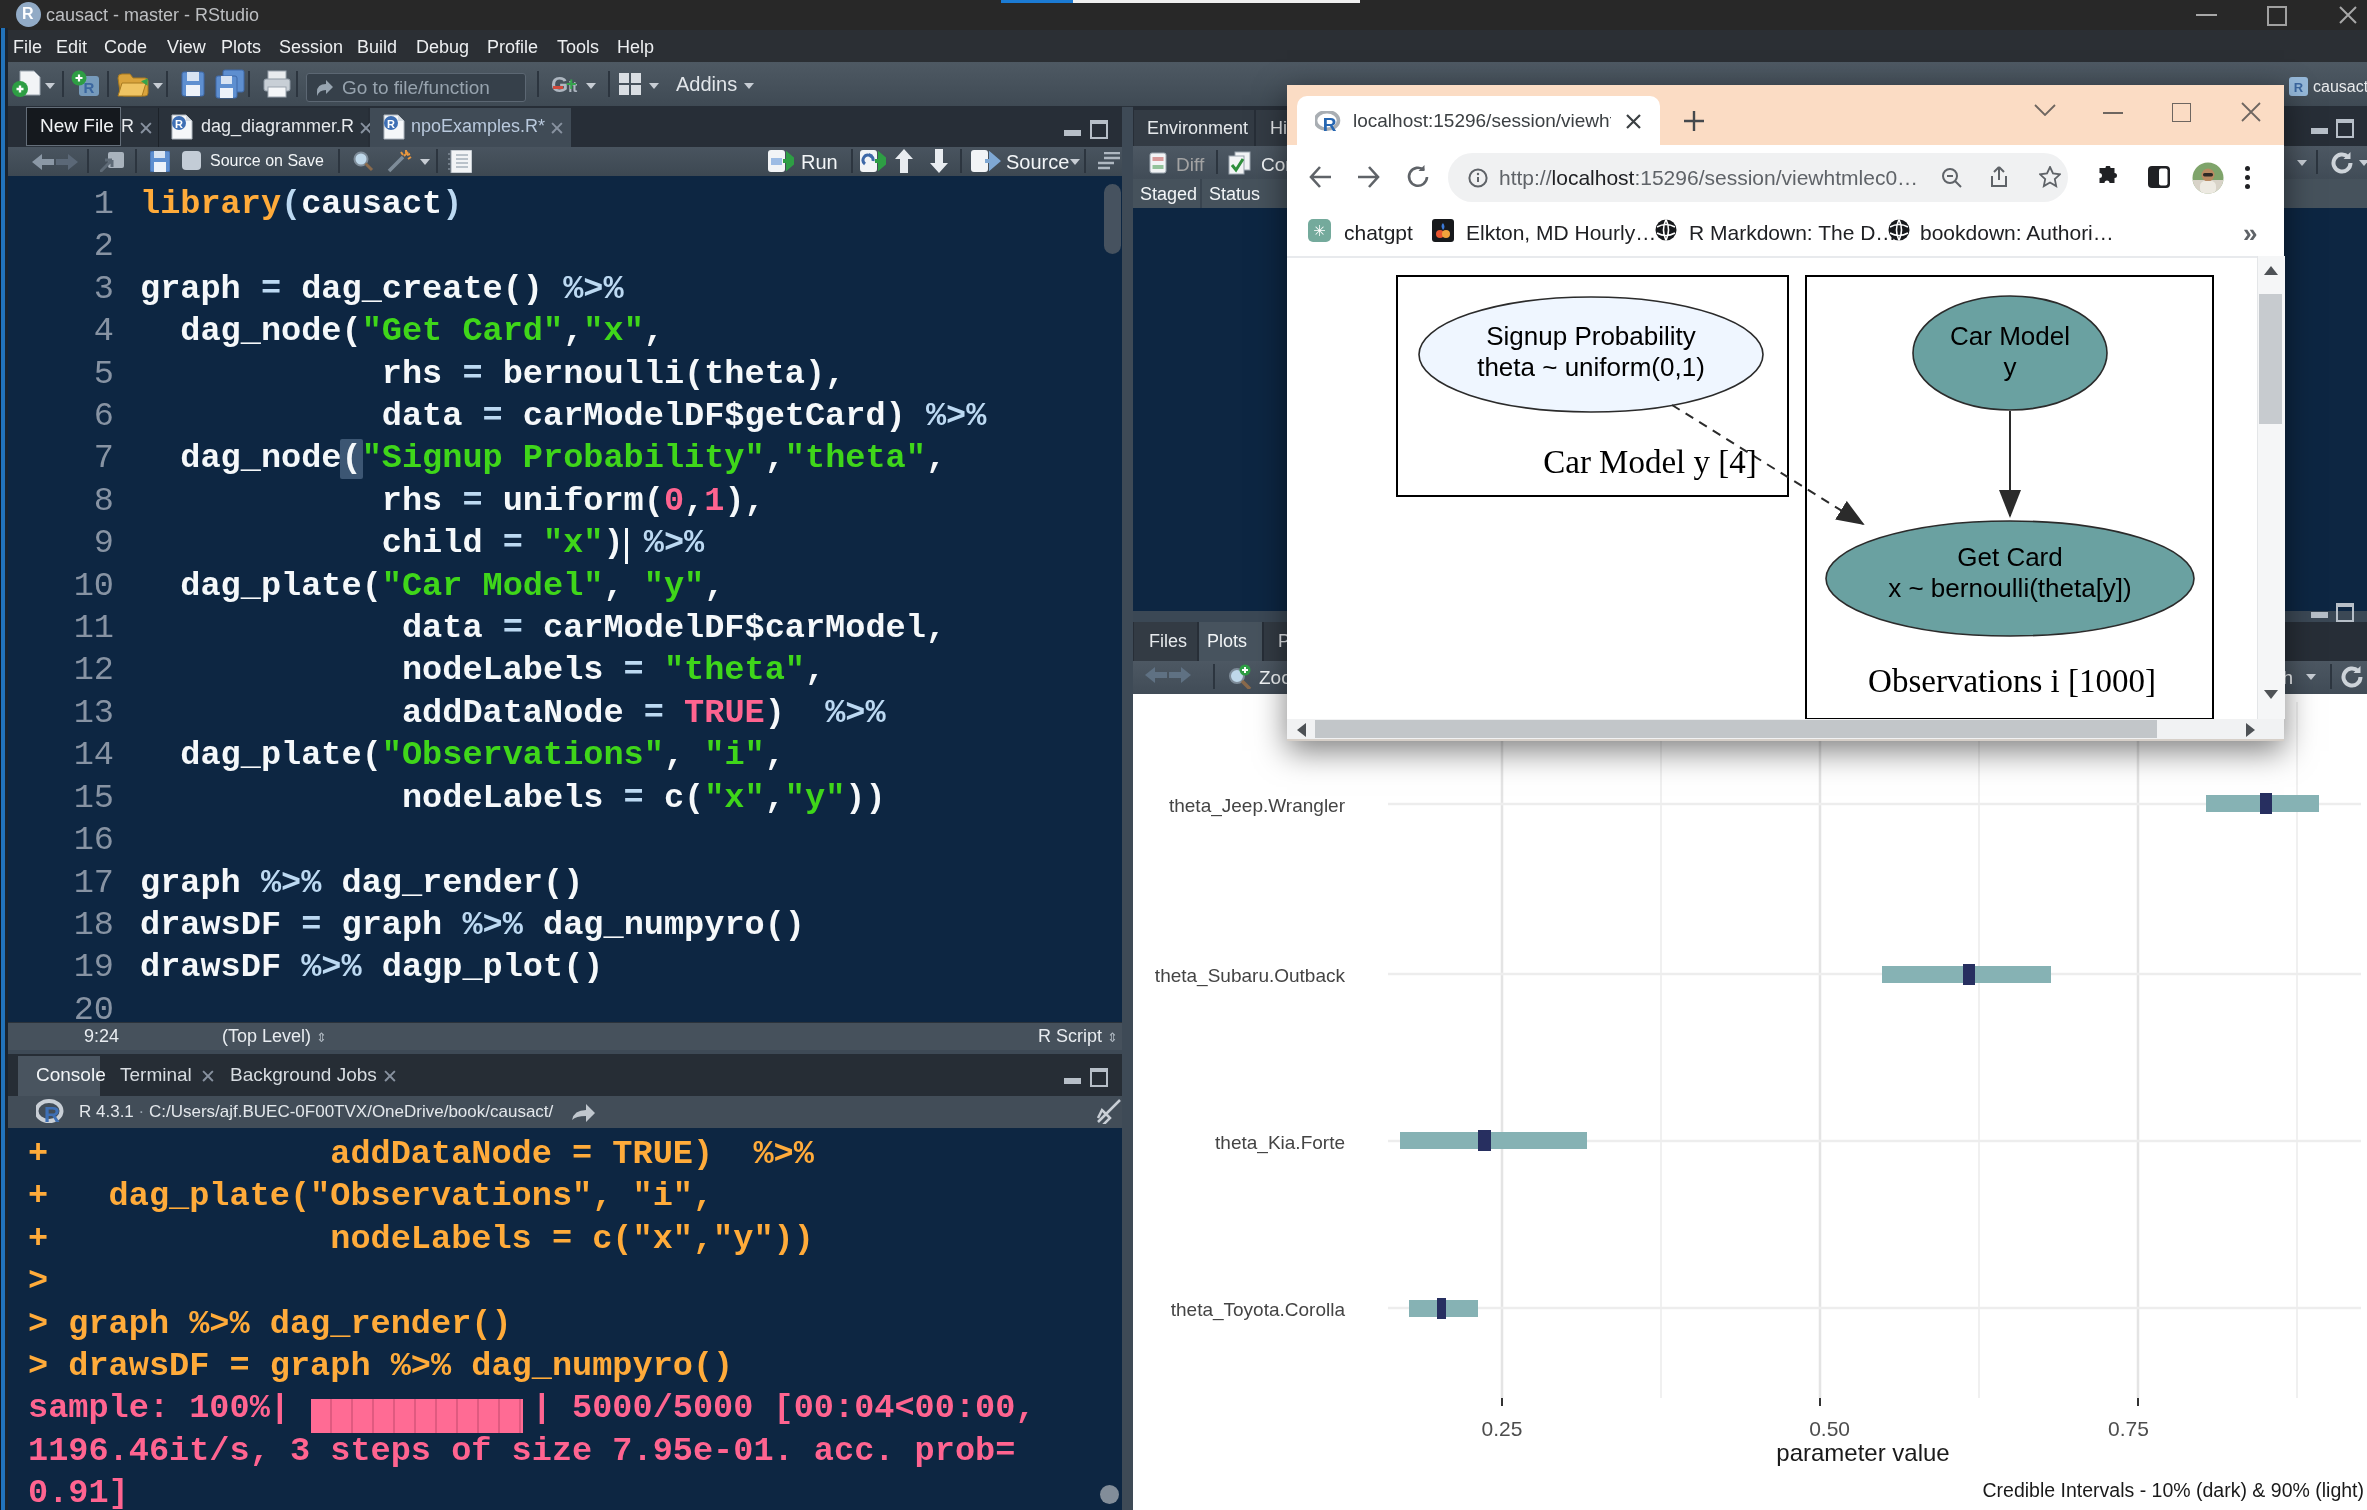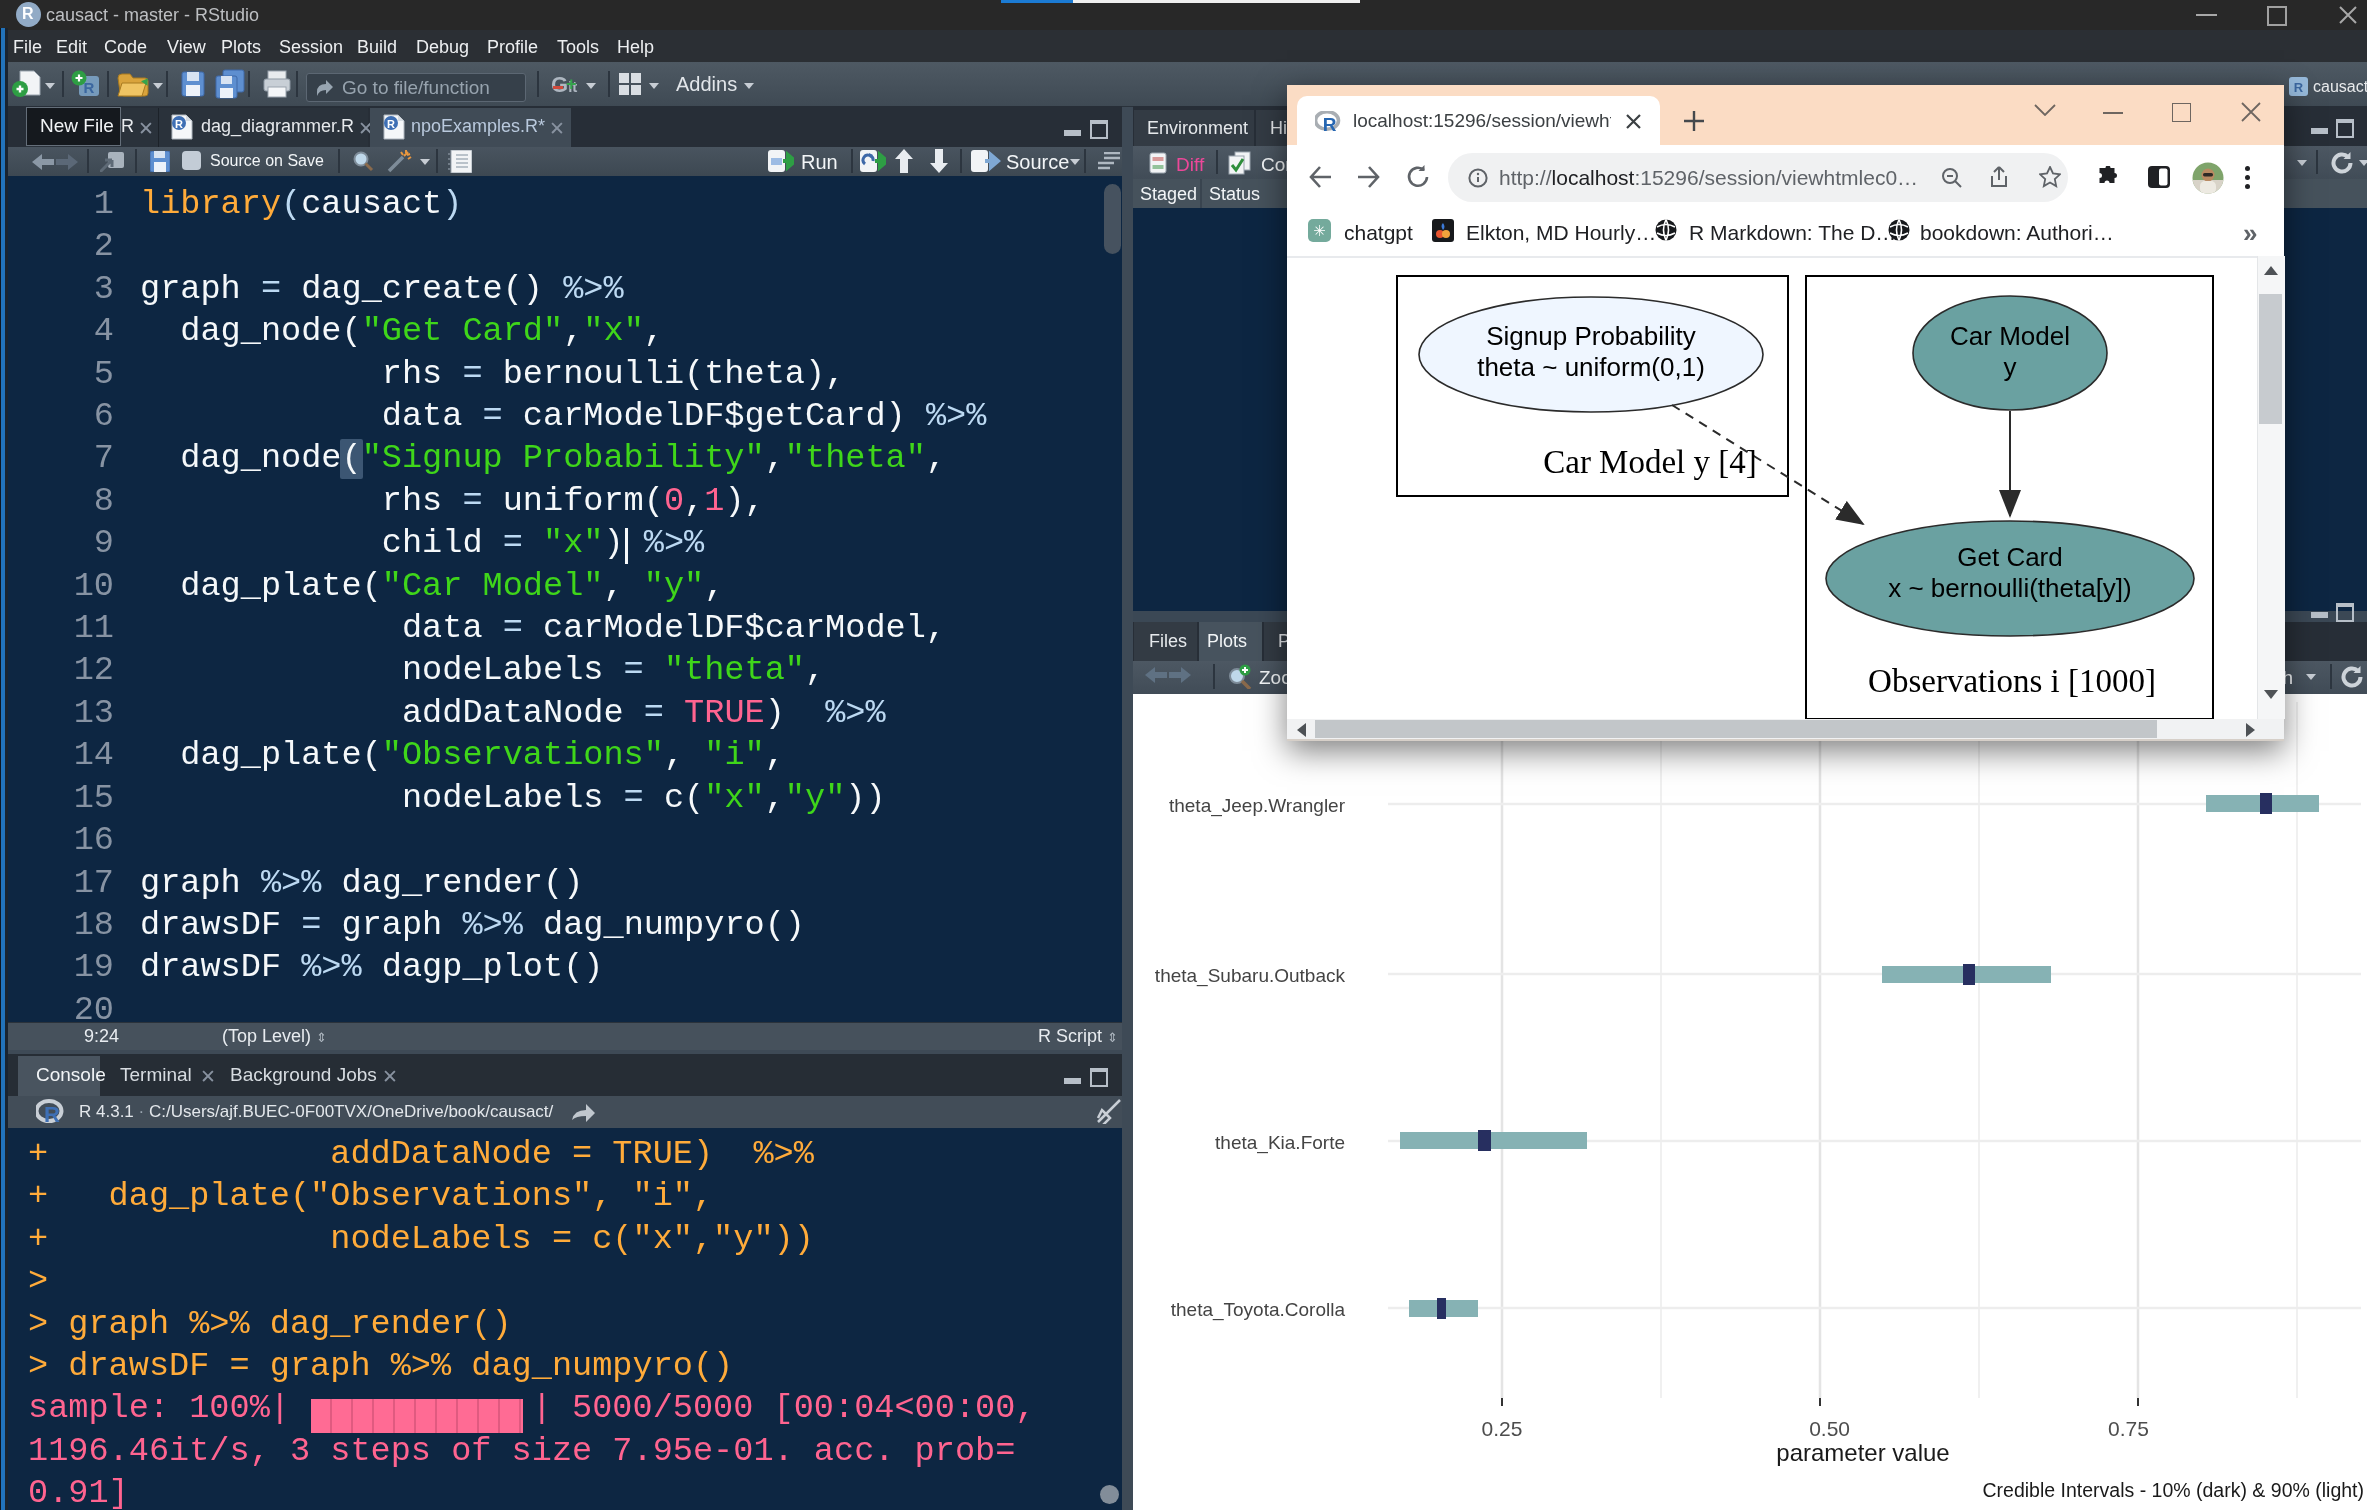"Diff" div.a { color: #ec4899 -> #a3a3a3 }
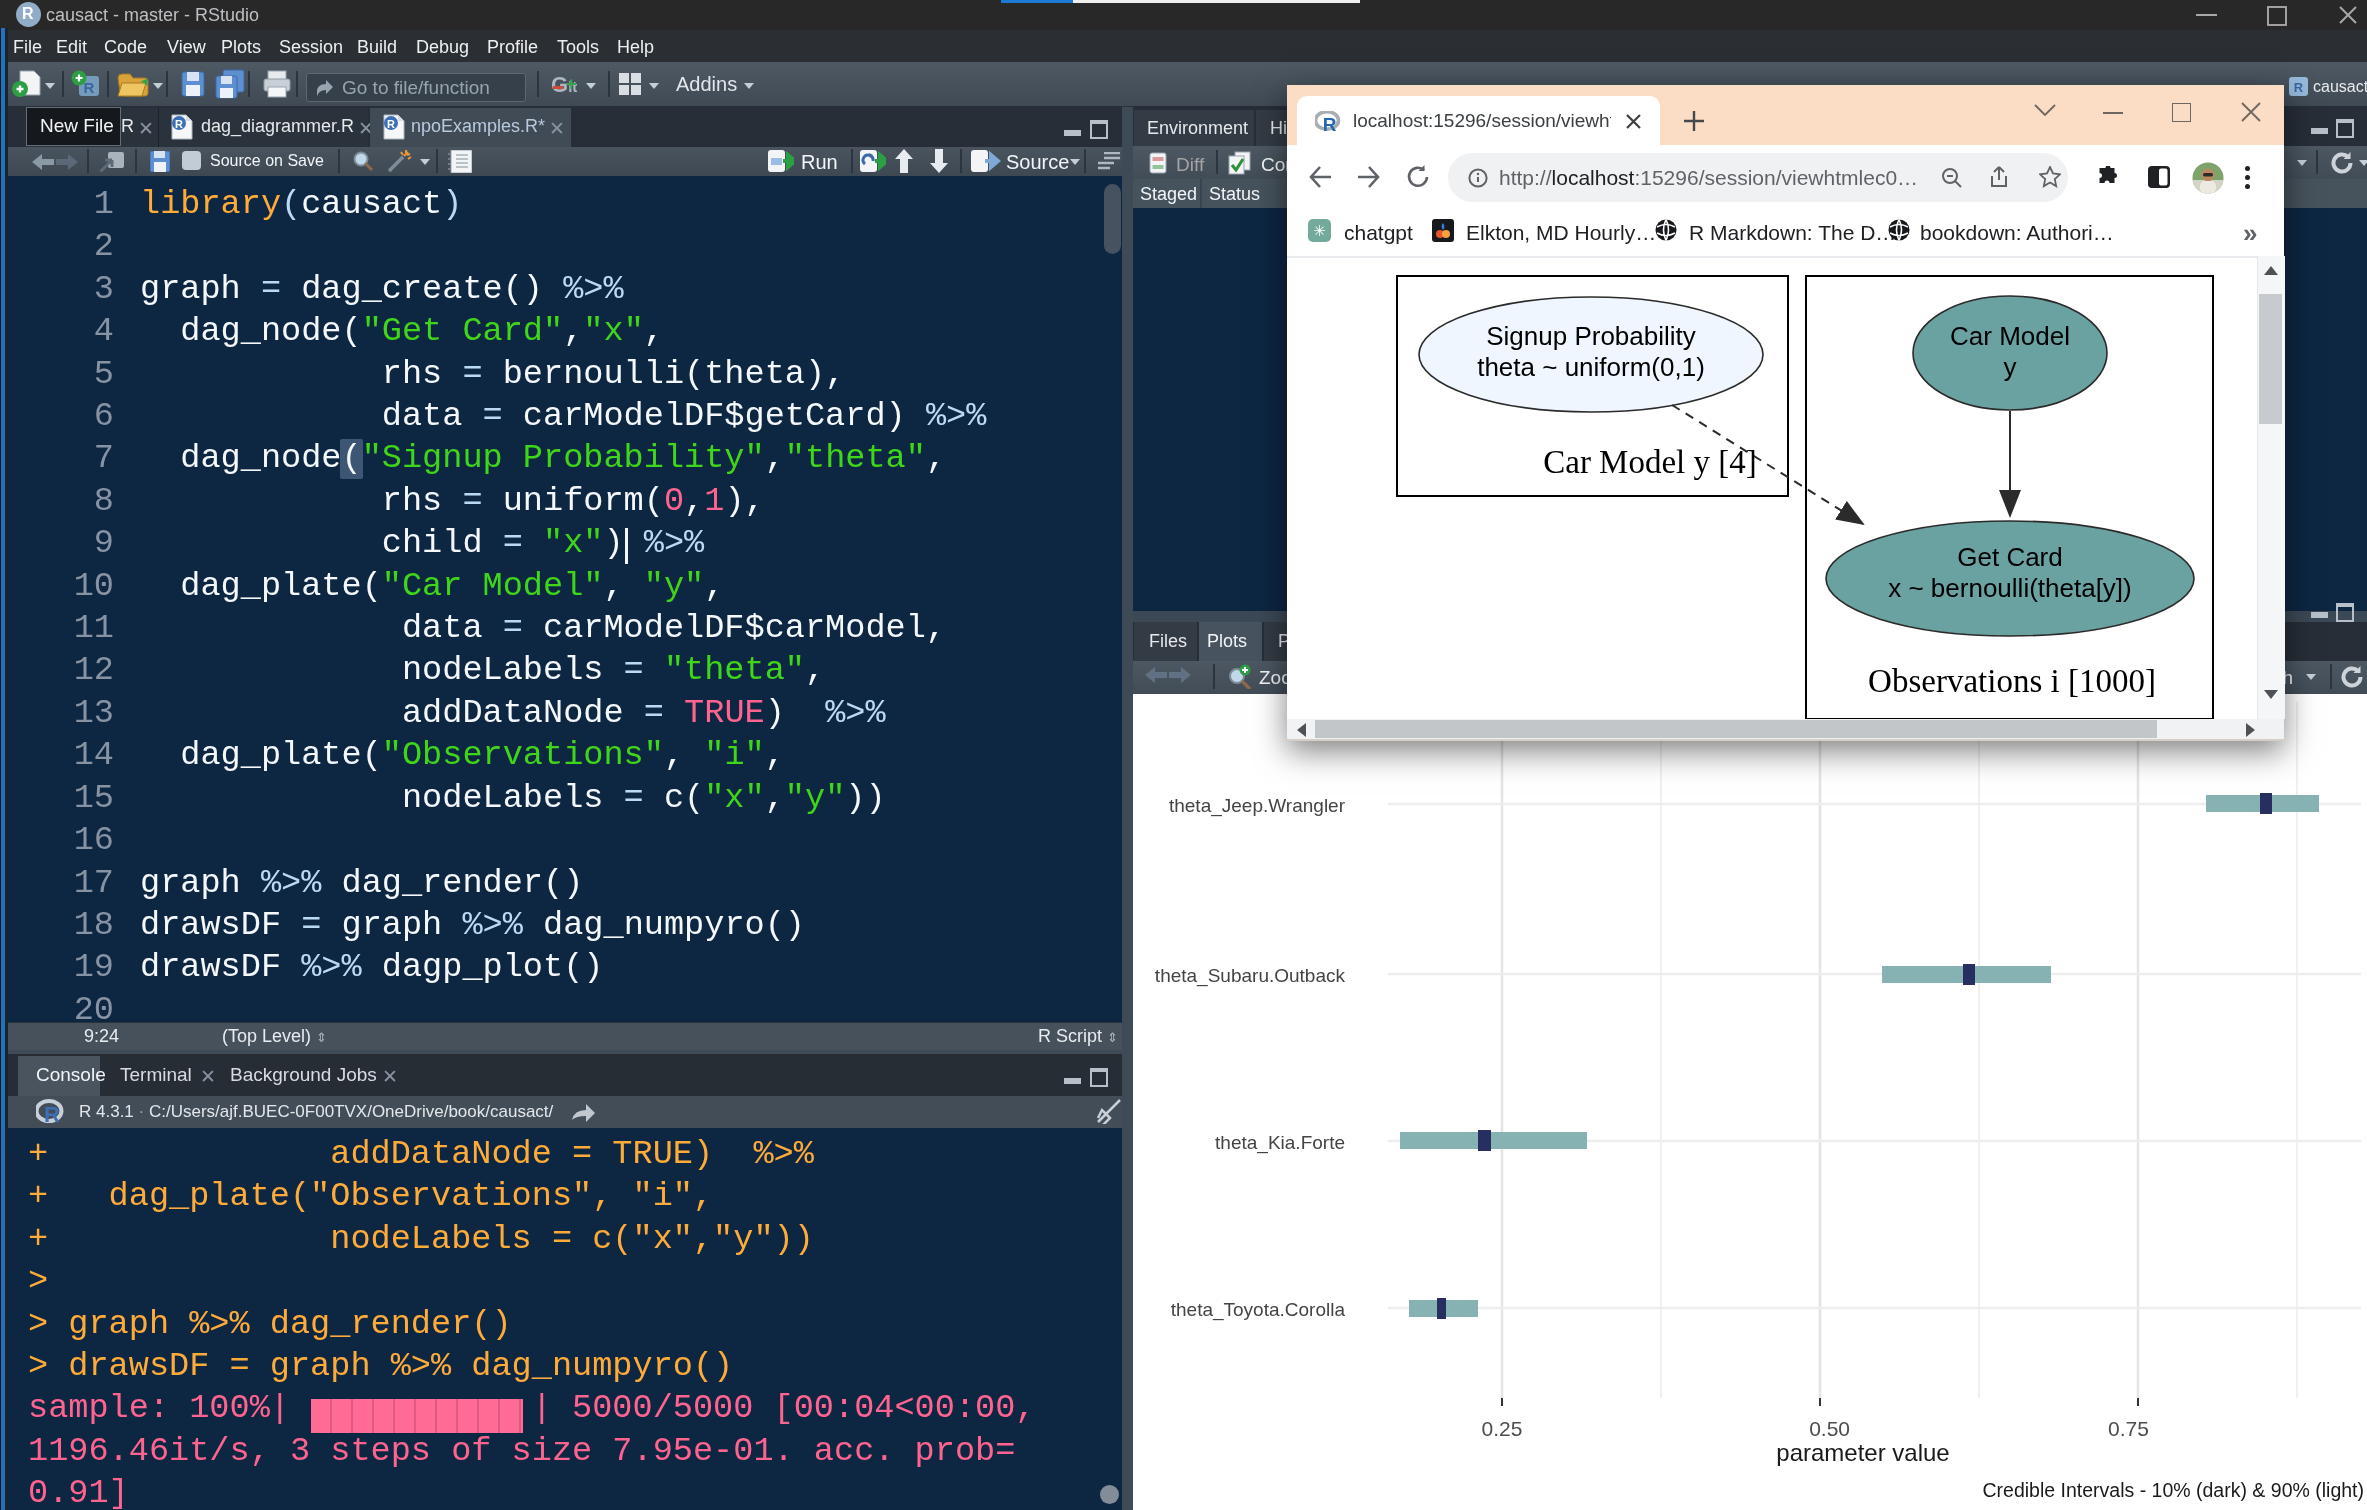"library(causact)" .mono { font-weight: normal -> bold }
